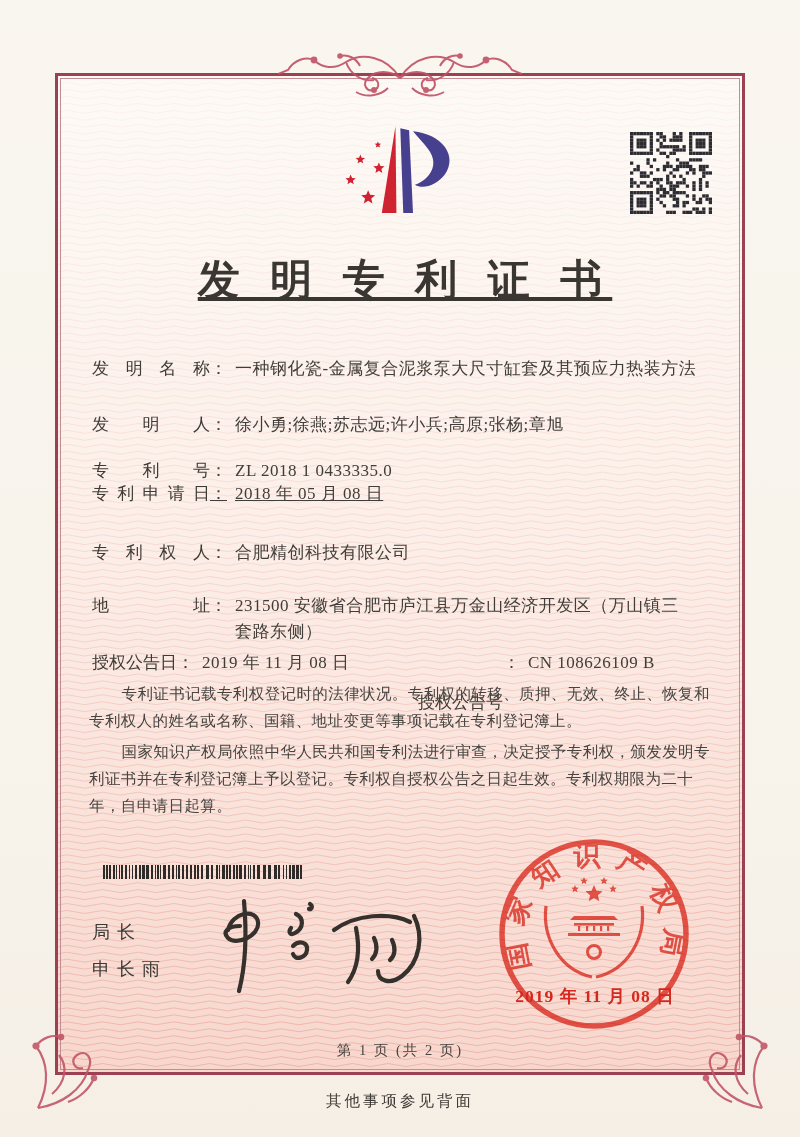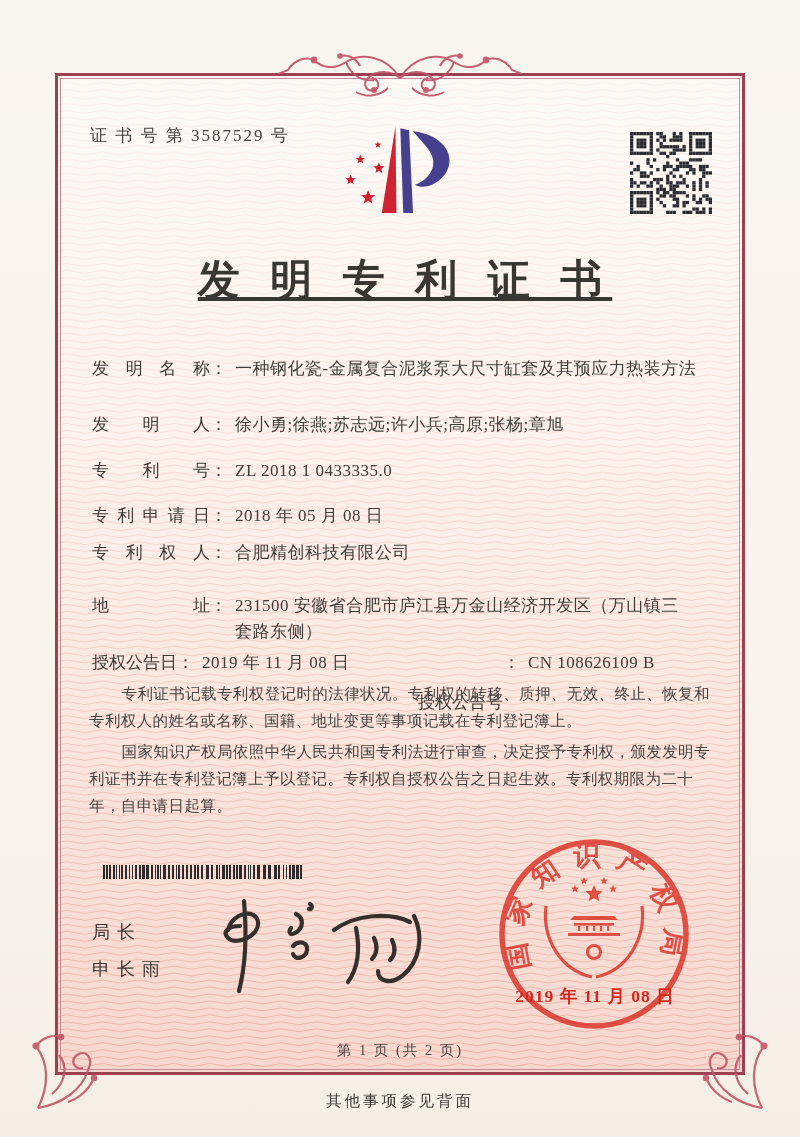"证 书 号 第 3587529" div.cert-no { html: <div>证 书 号 第 3587529 号</div> -> none }
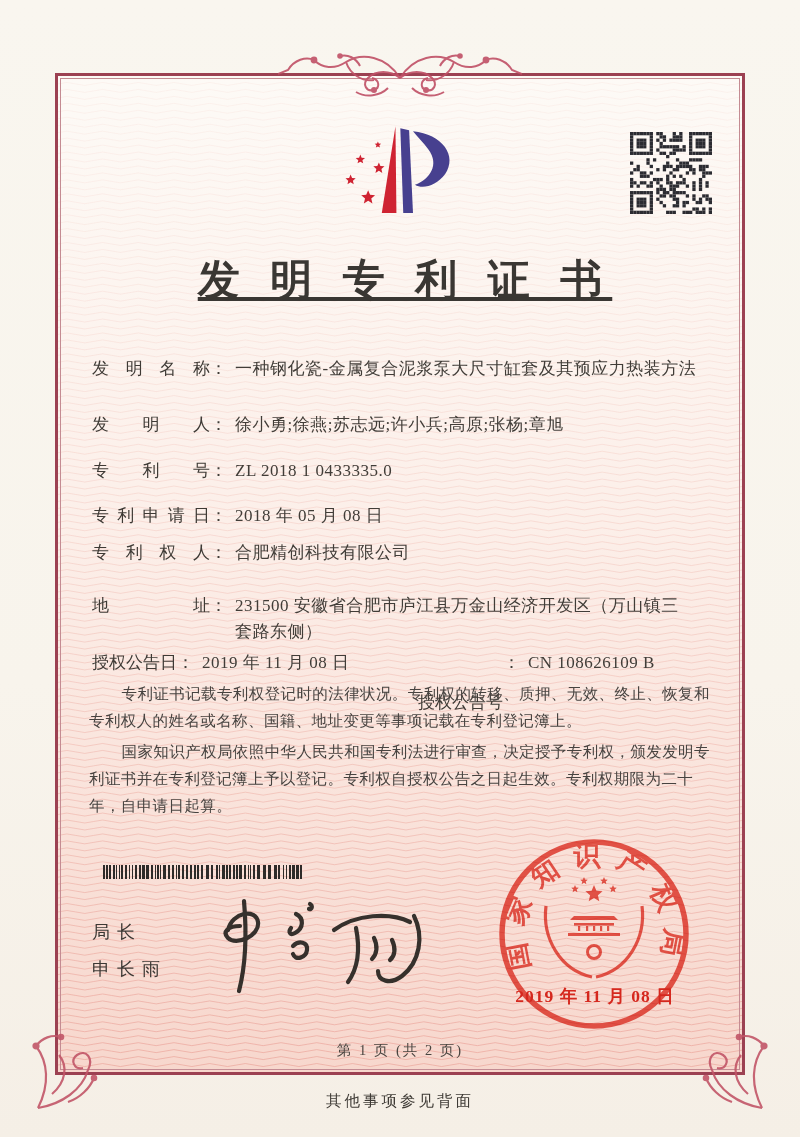"专利申请日： 2018 年 05 月" div.row { text-decoration: none -> underline; top: 427px -> 405px }
